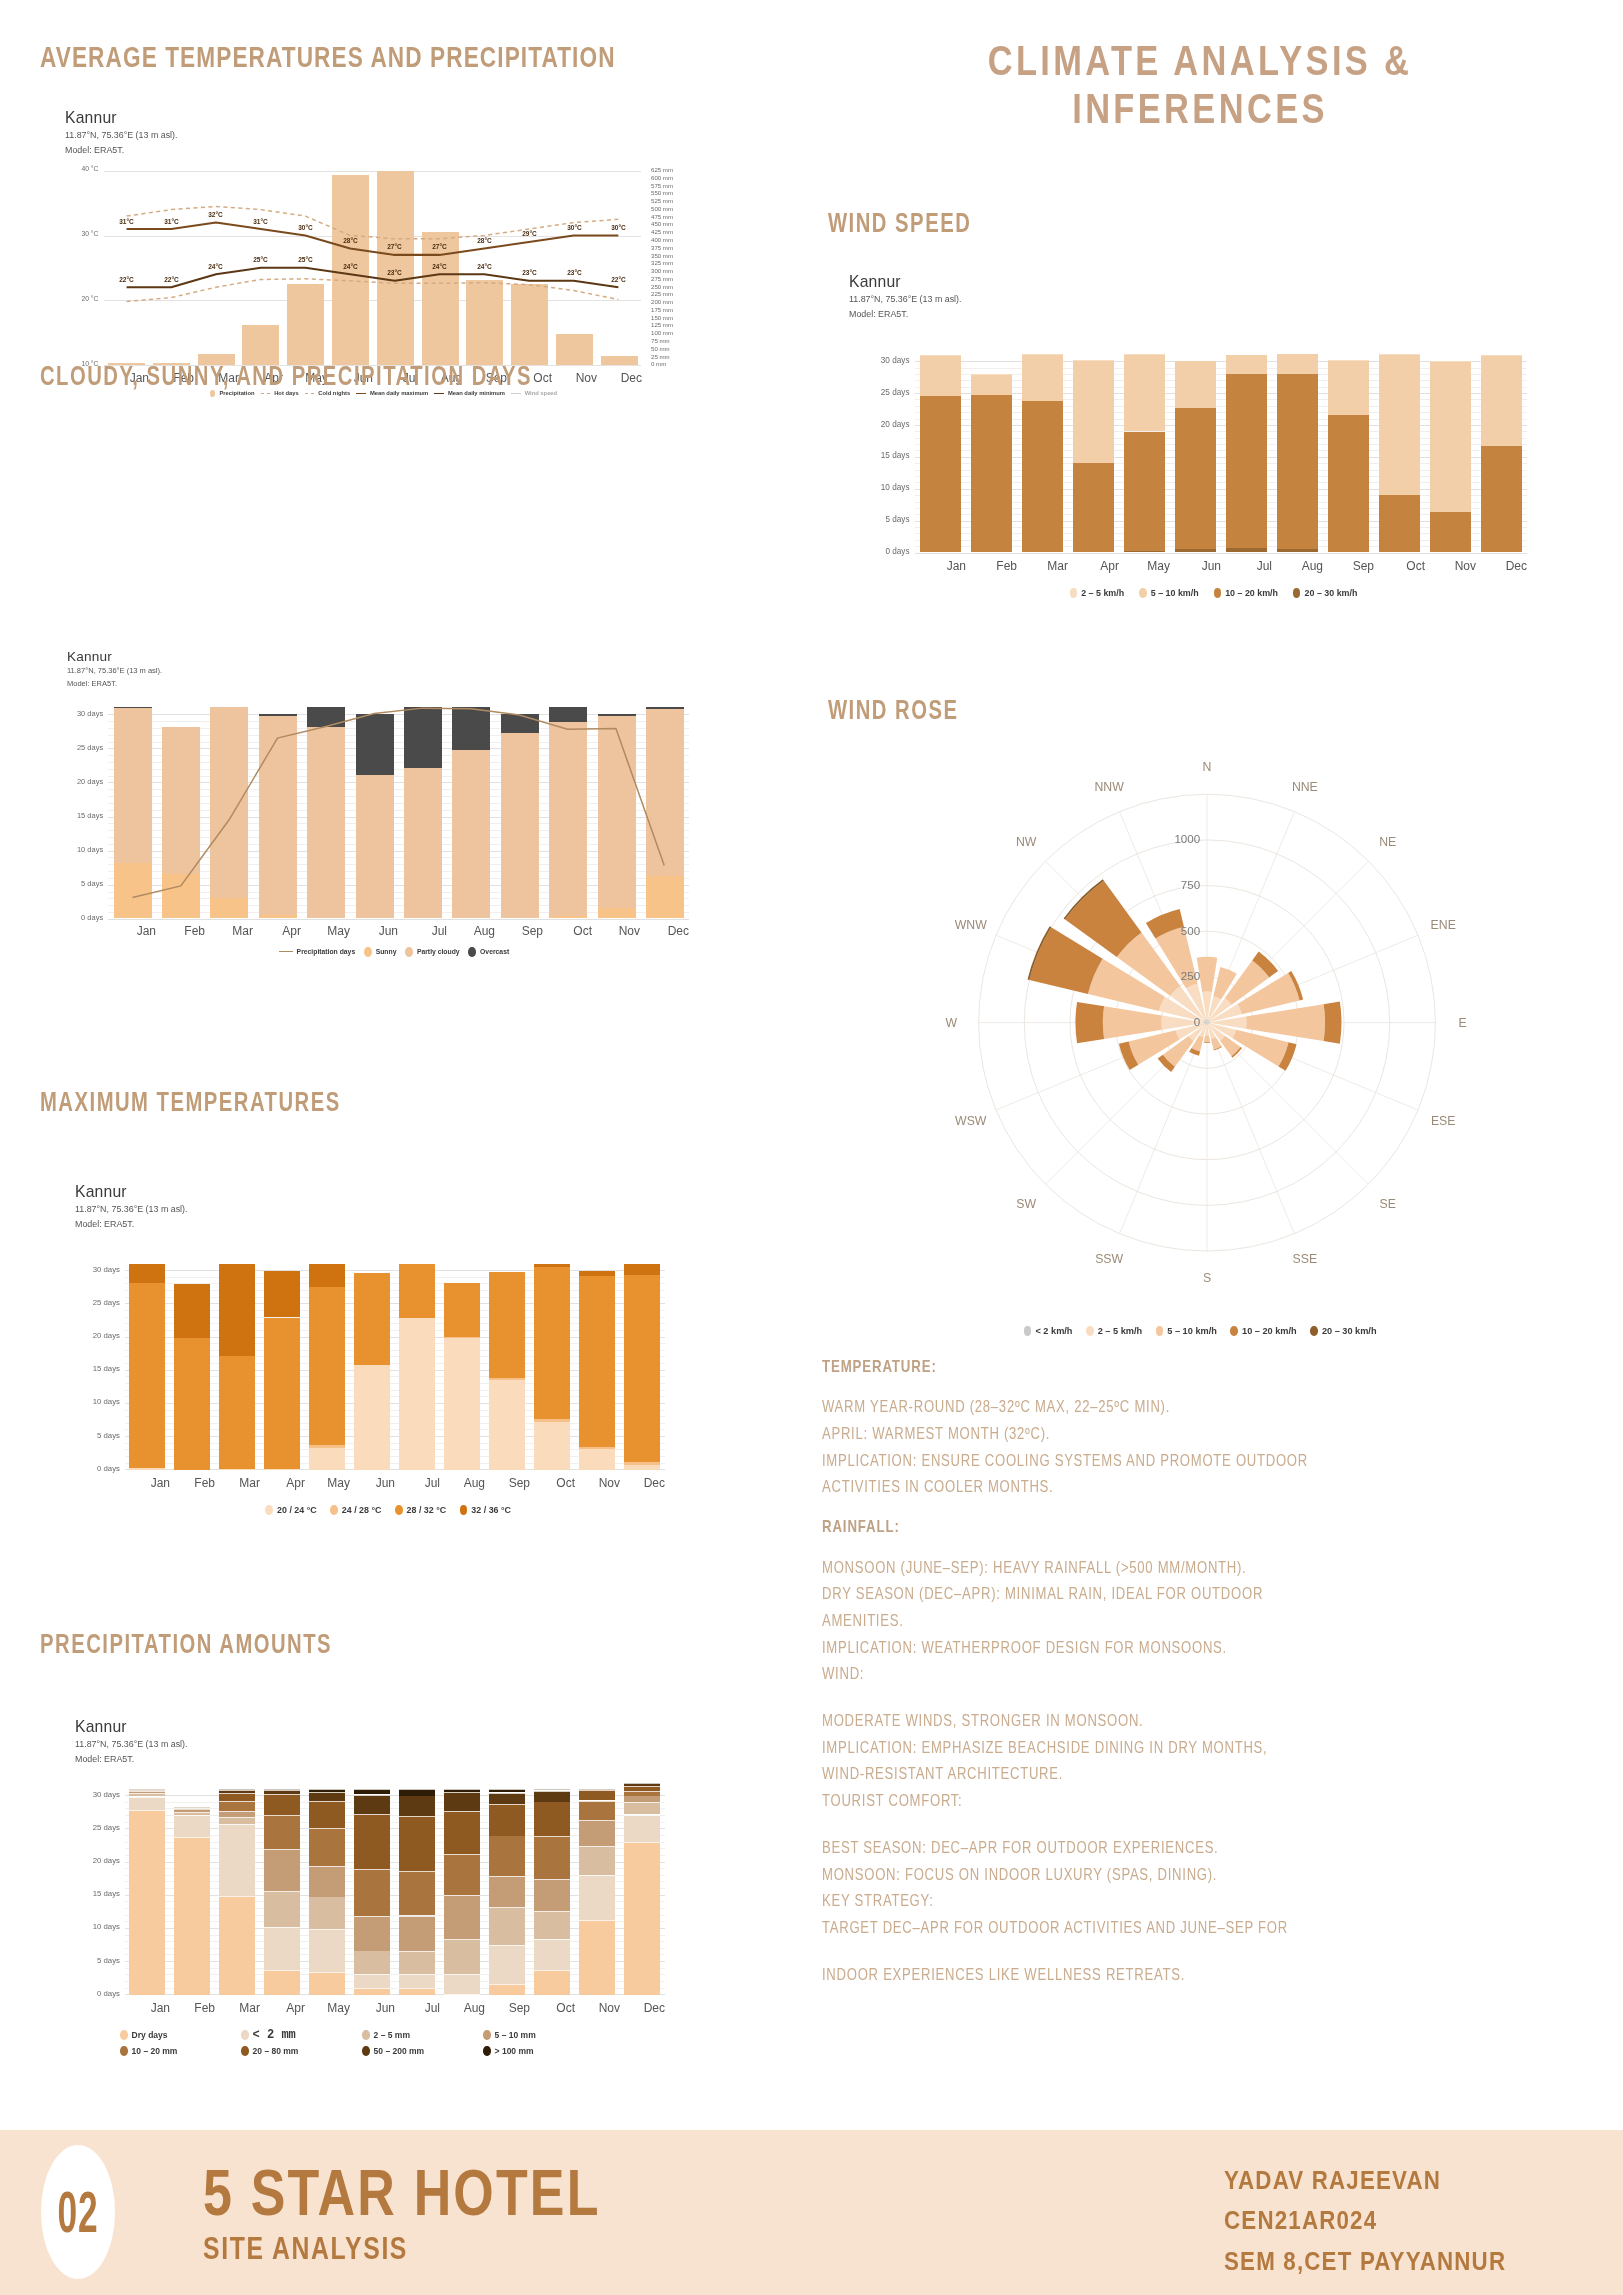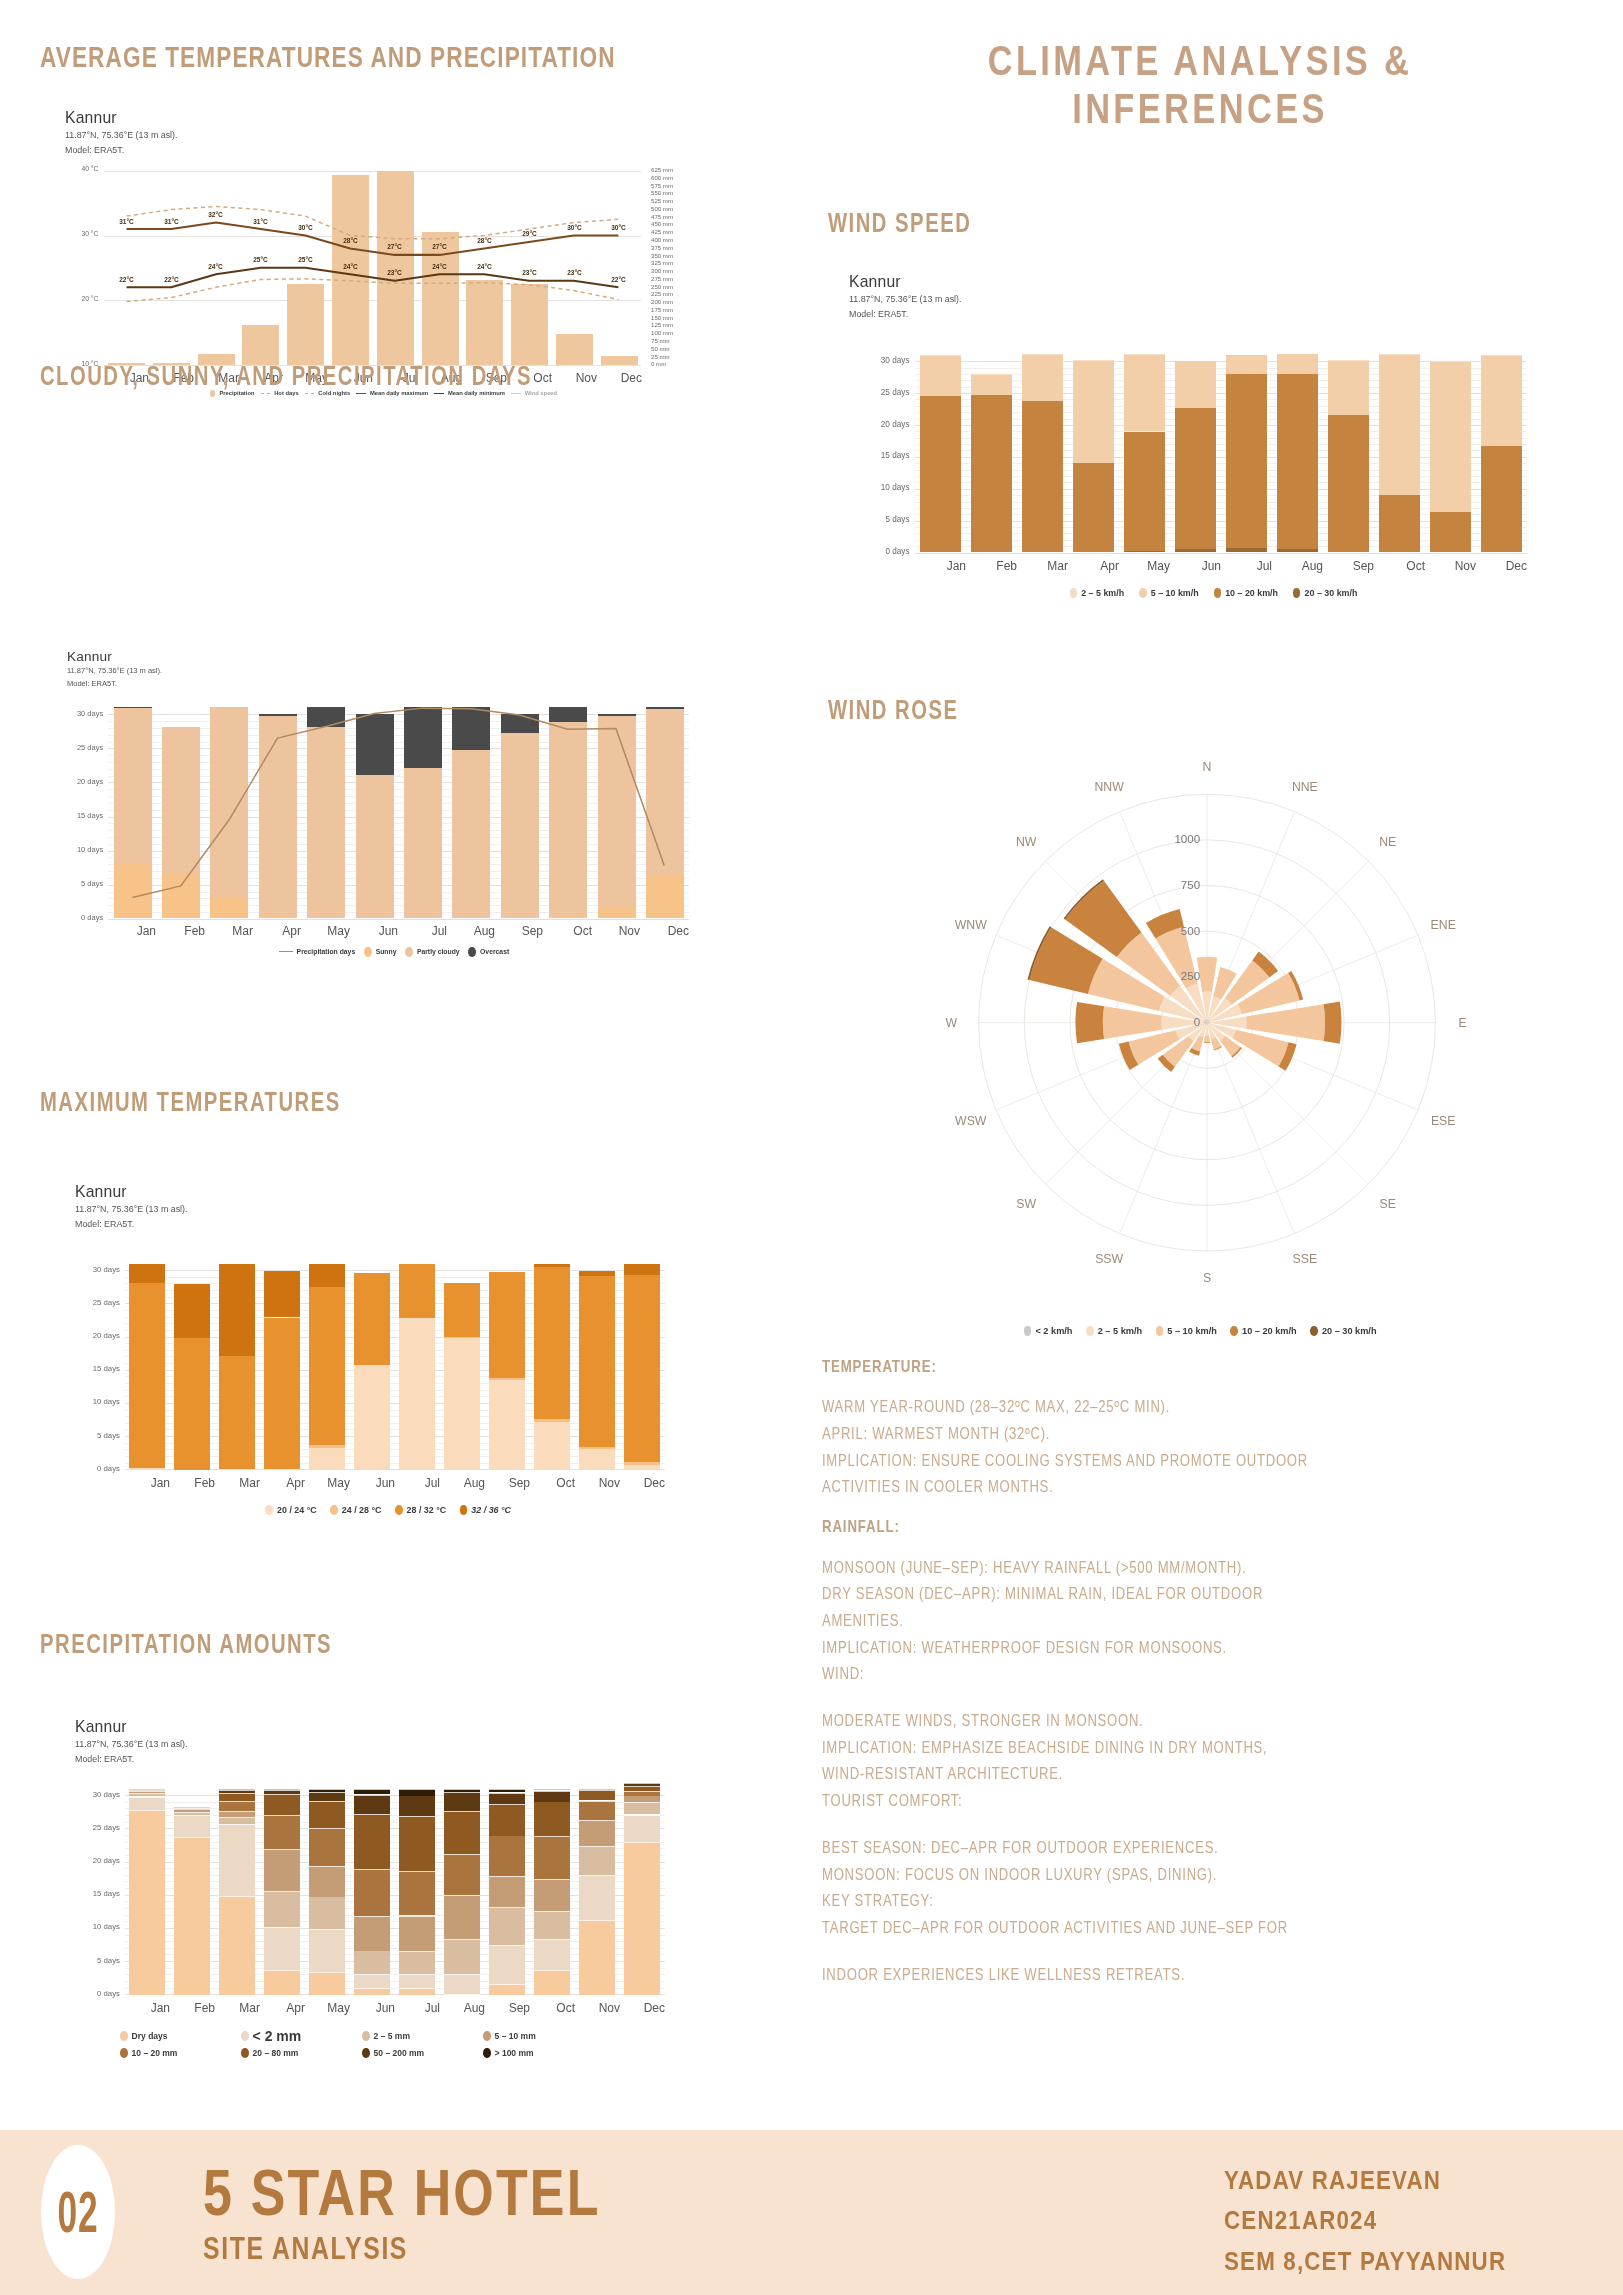"32 / 36 °C" div.lg-item { font-style: italic -> none }
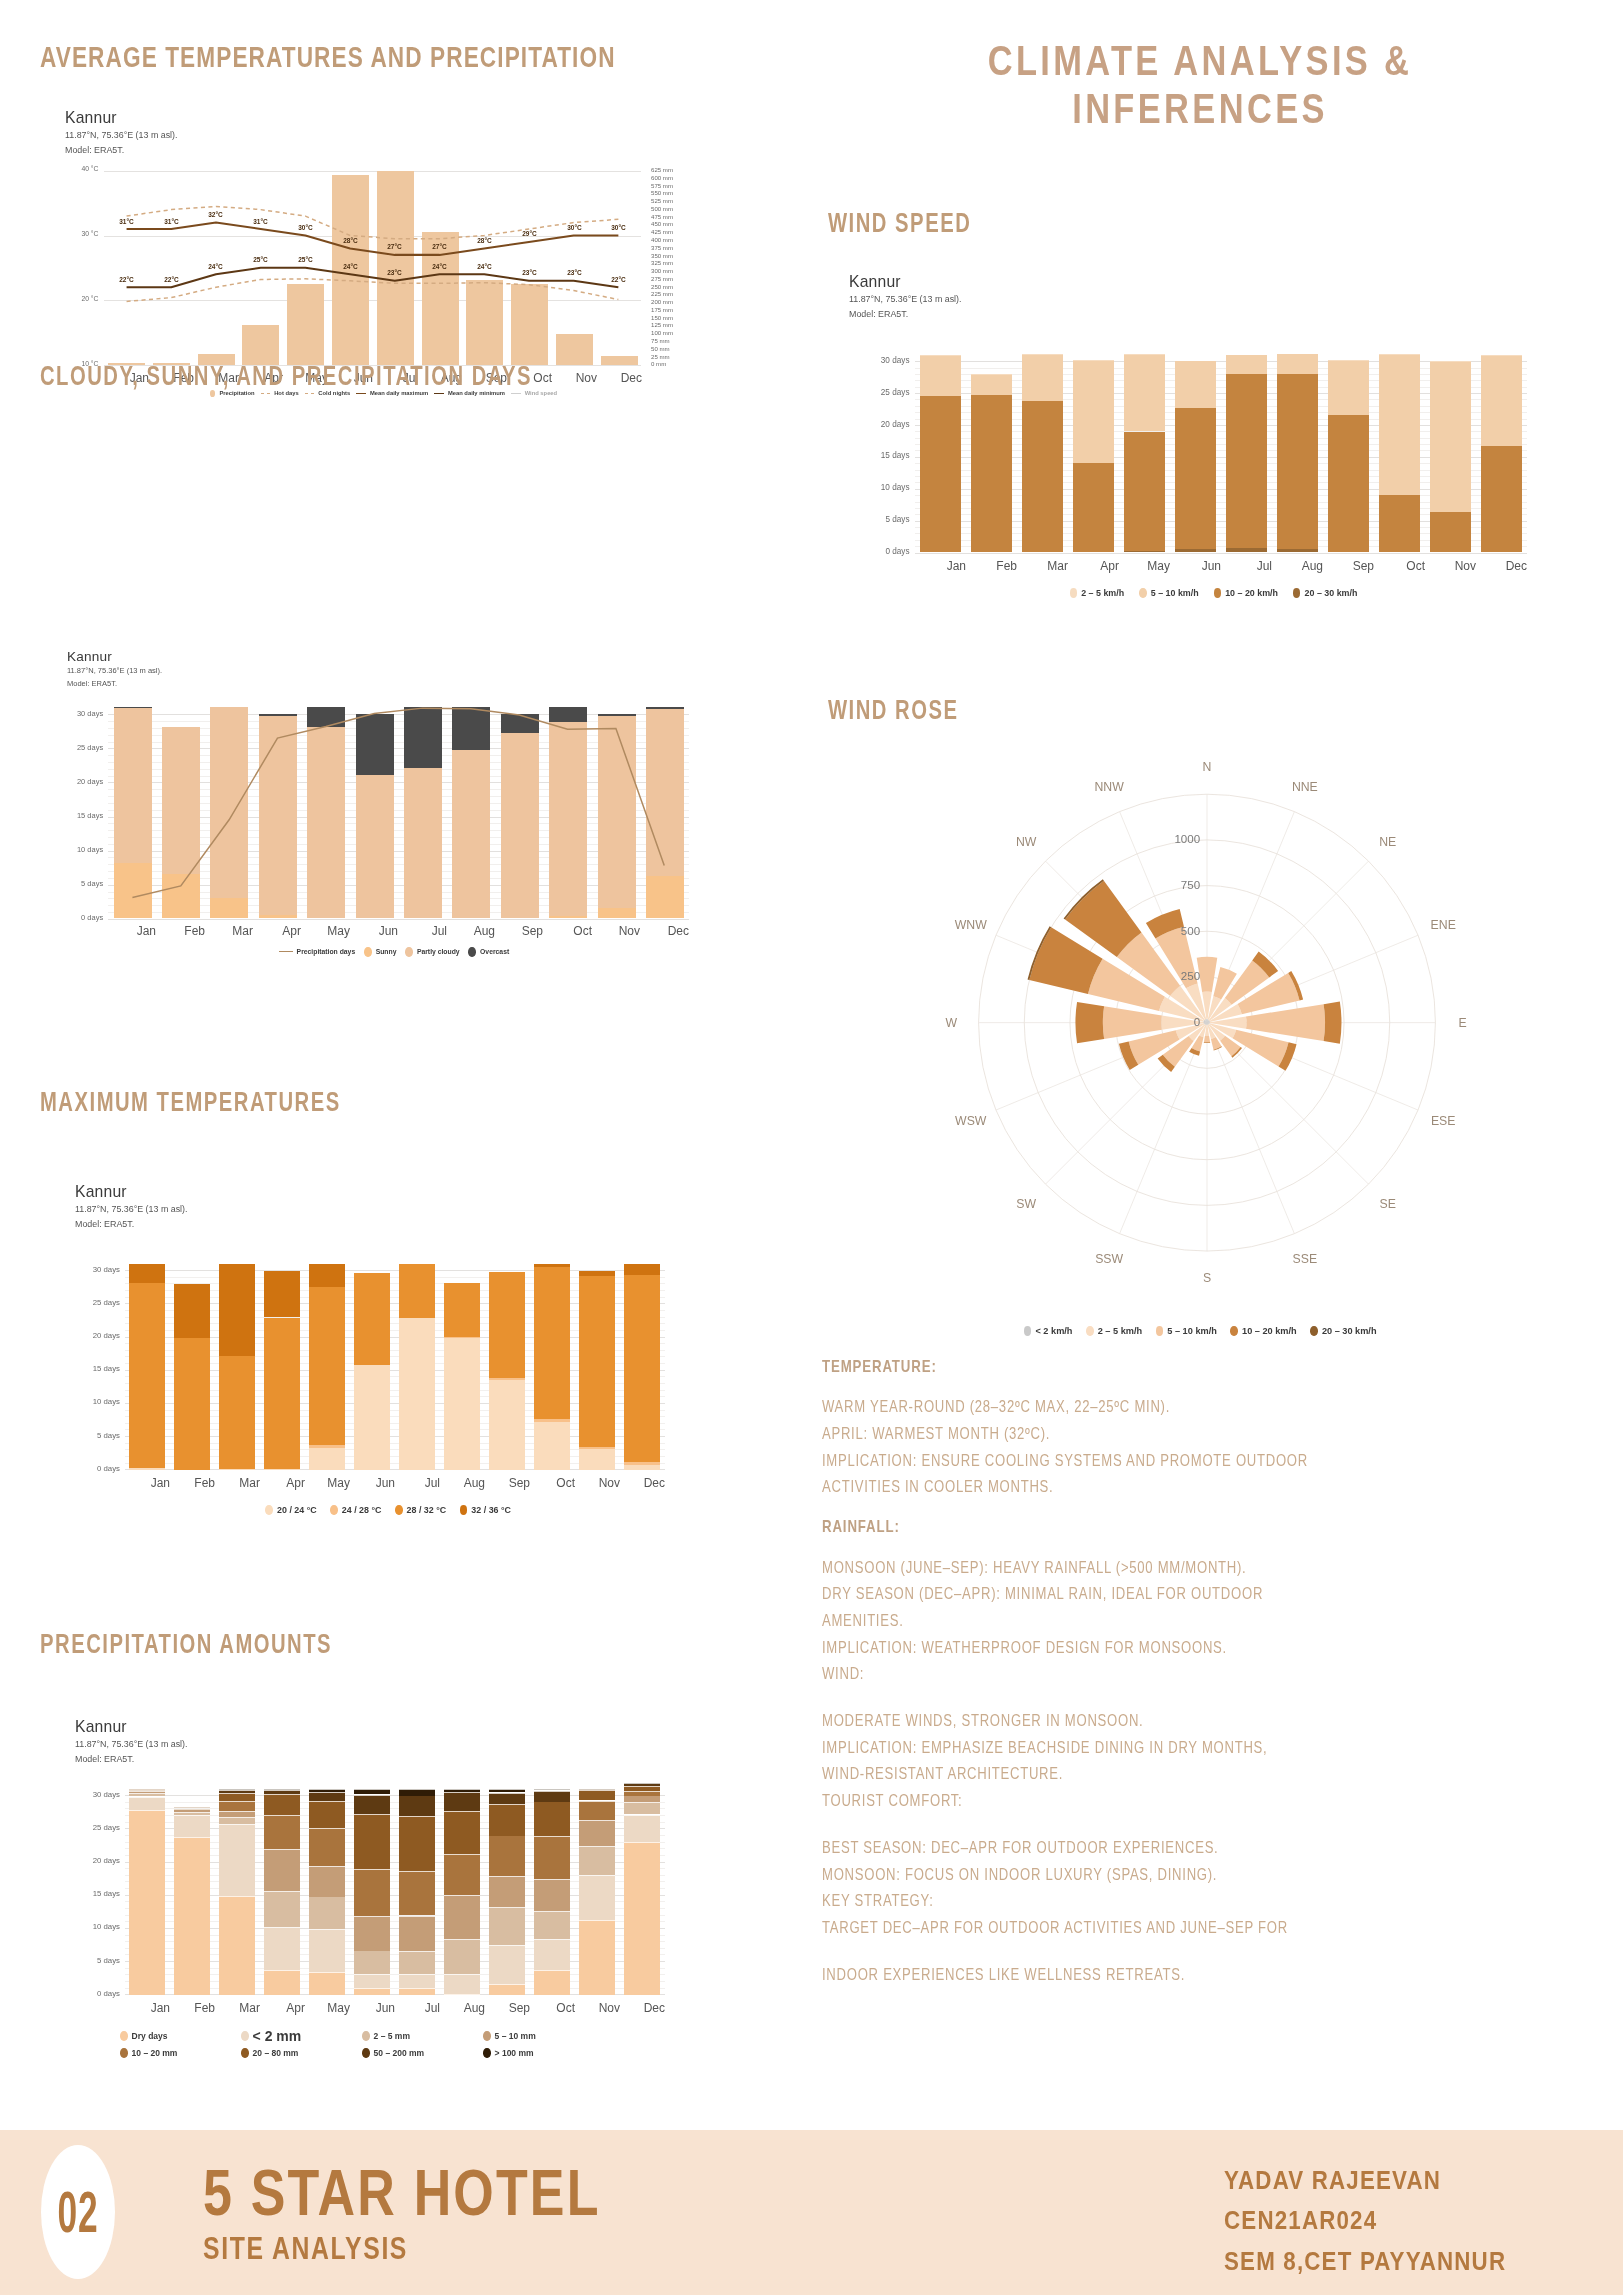"< 2 mm" span.lg-tx { font-family: none -> Liberation Mono, monospace; font-size: 14px -> 12px }
